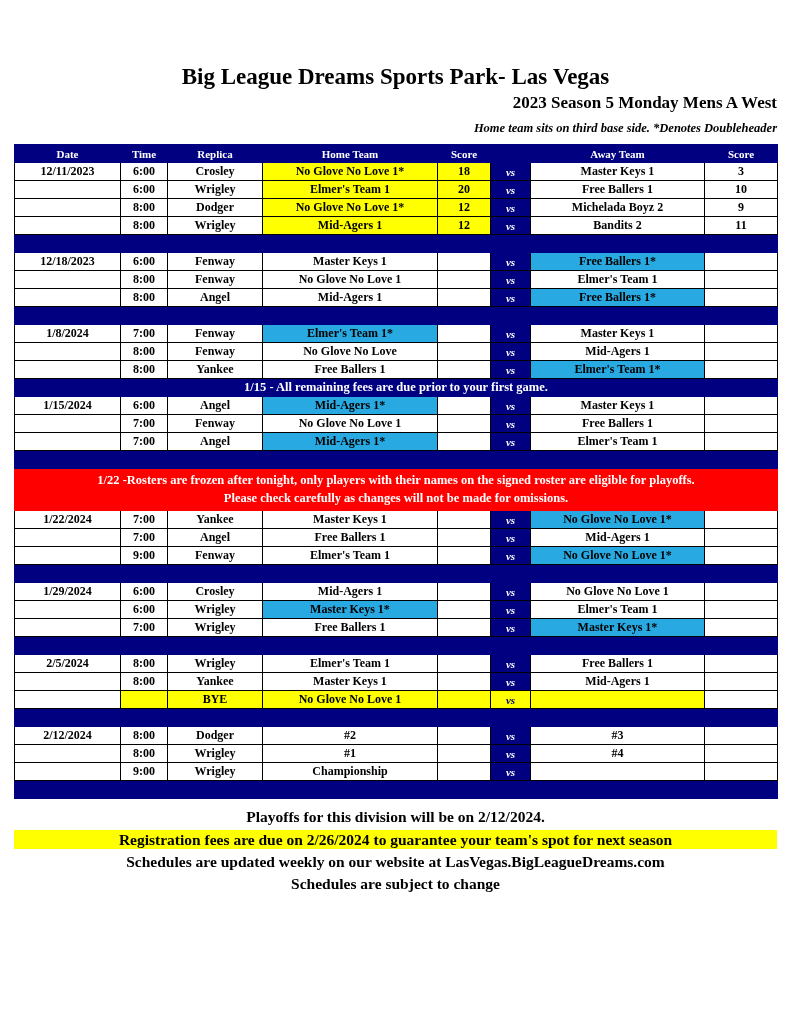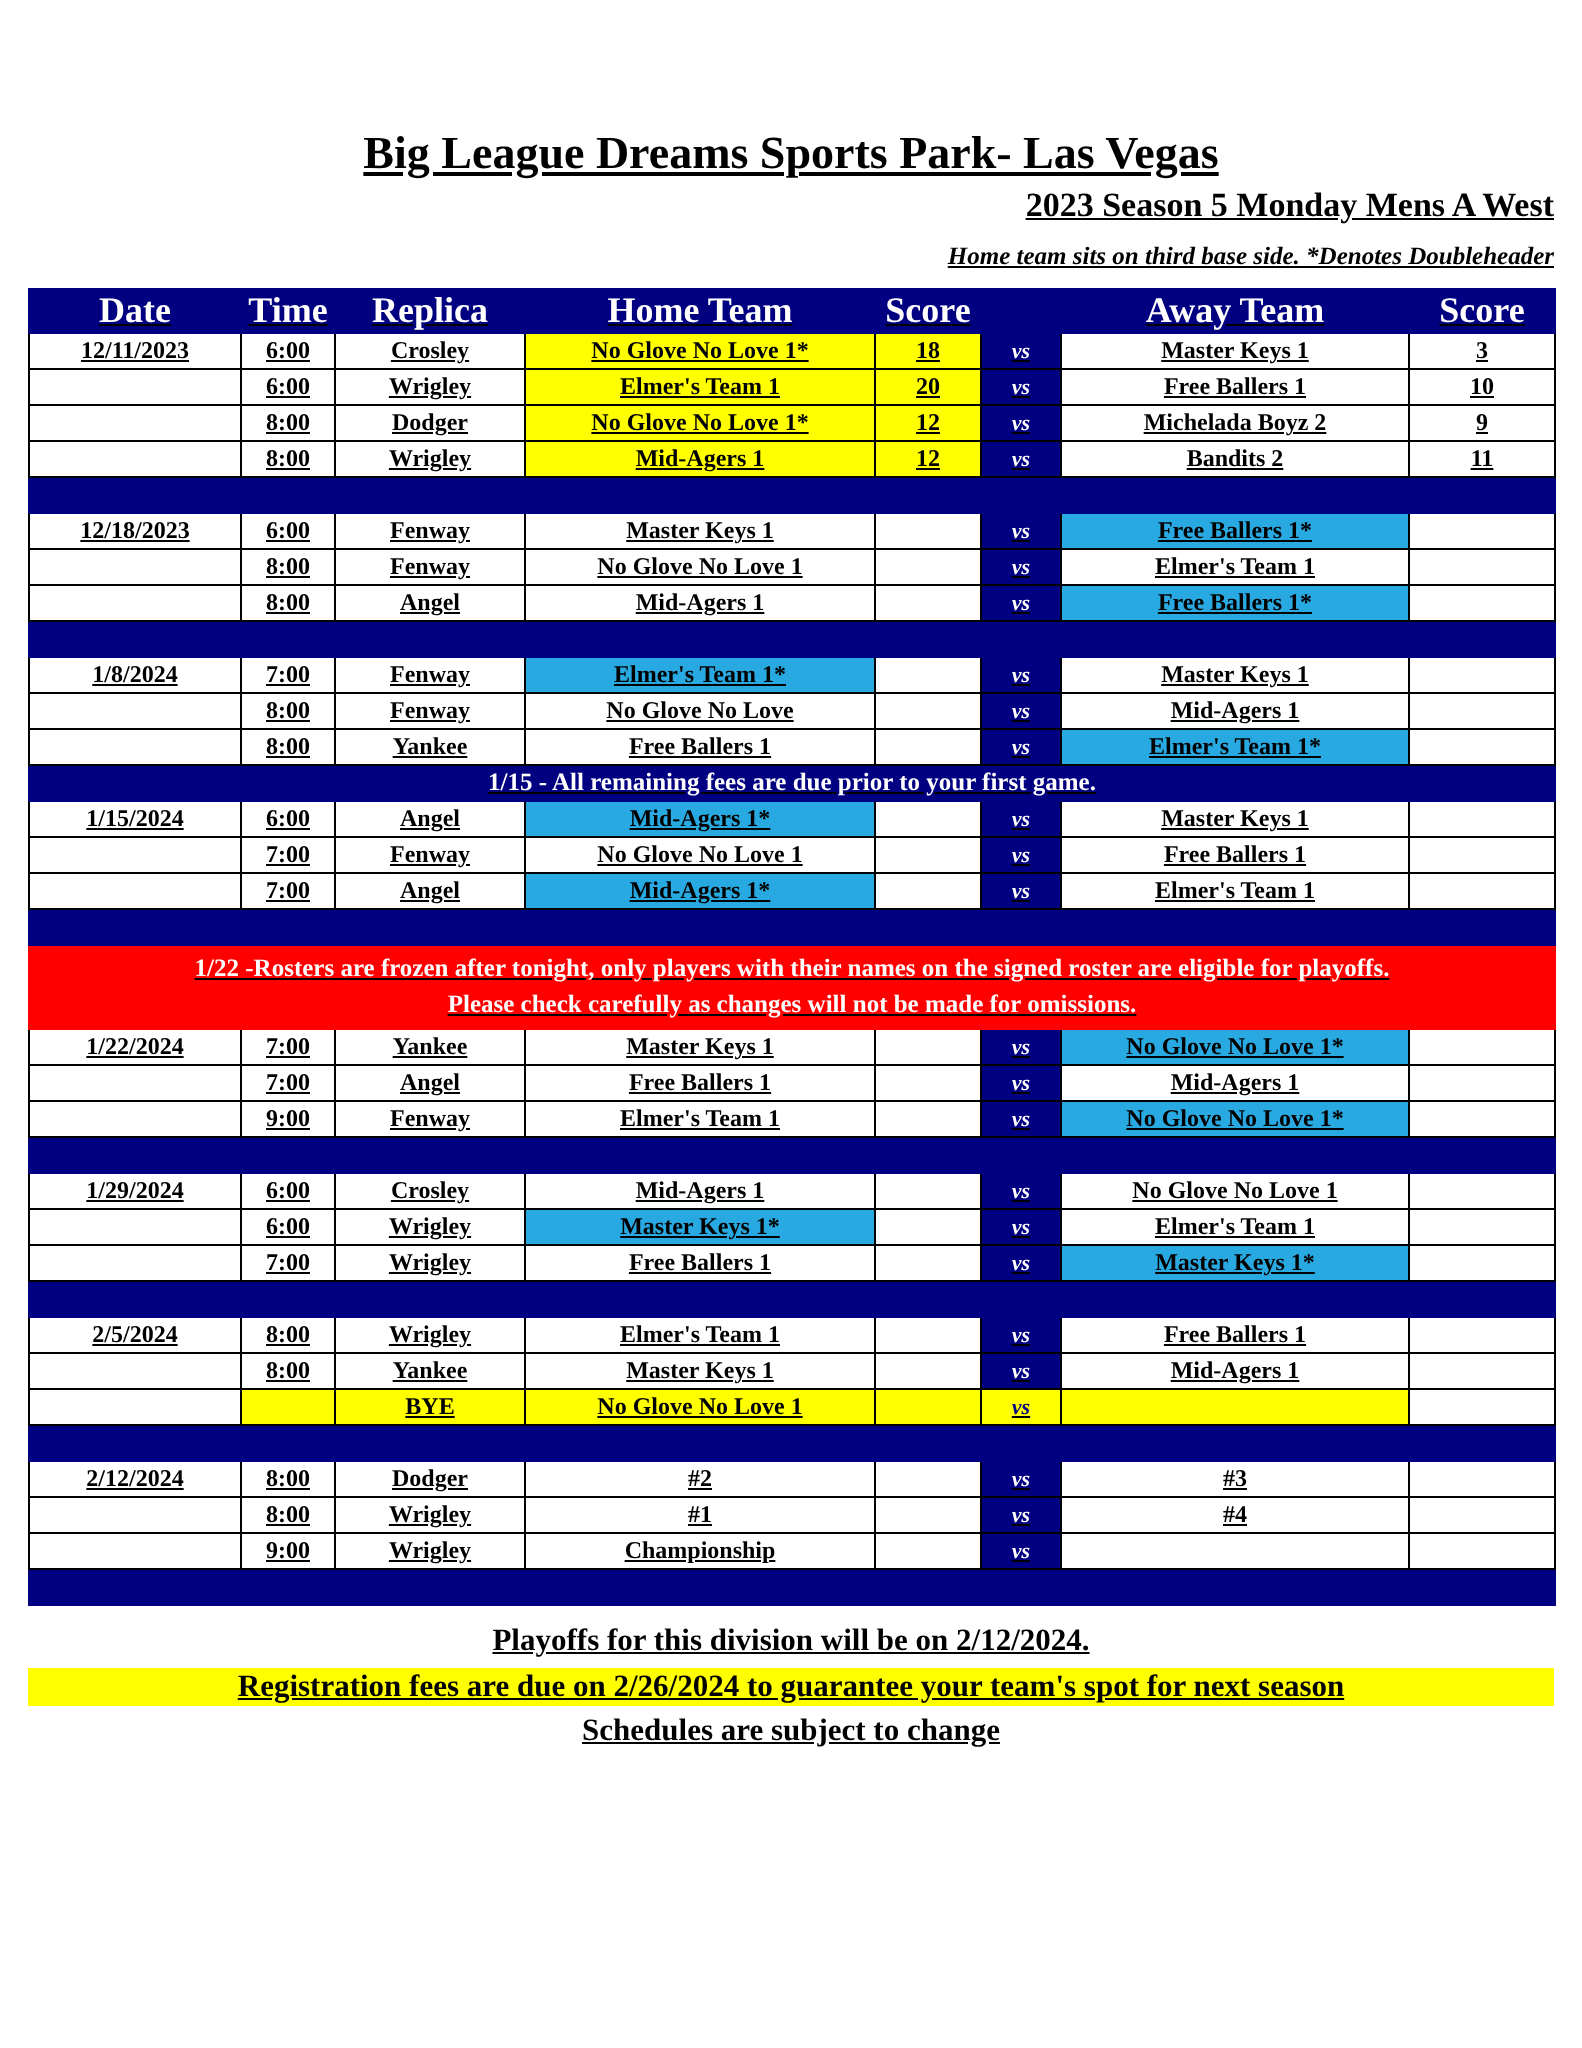"Big League Dreams Sports Park-" .page { text-decoration: underline -> none }
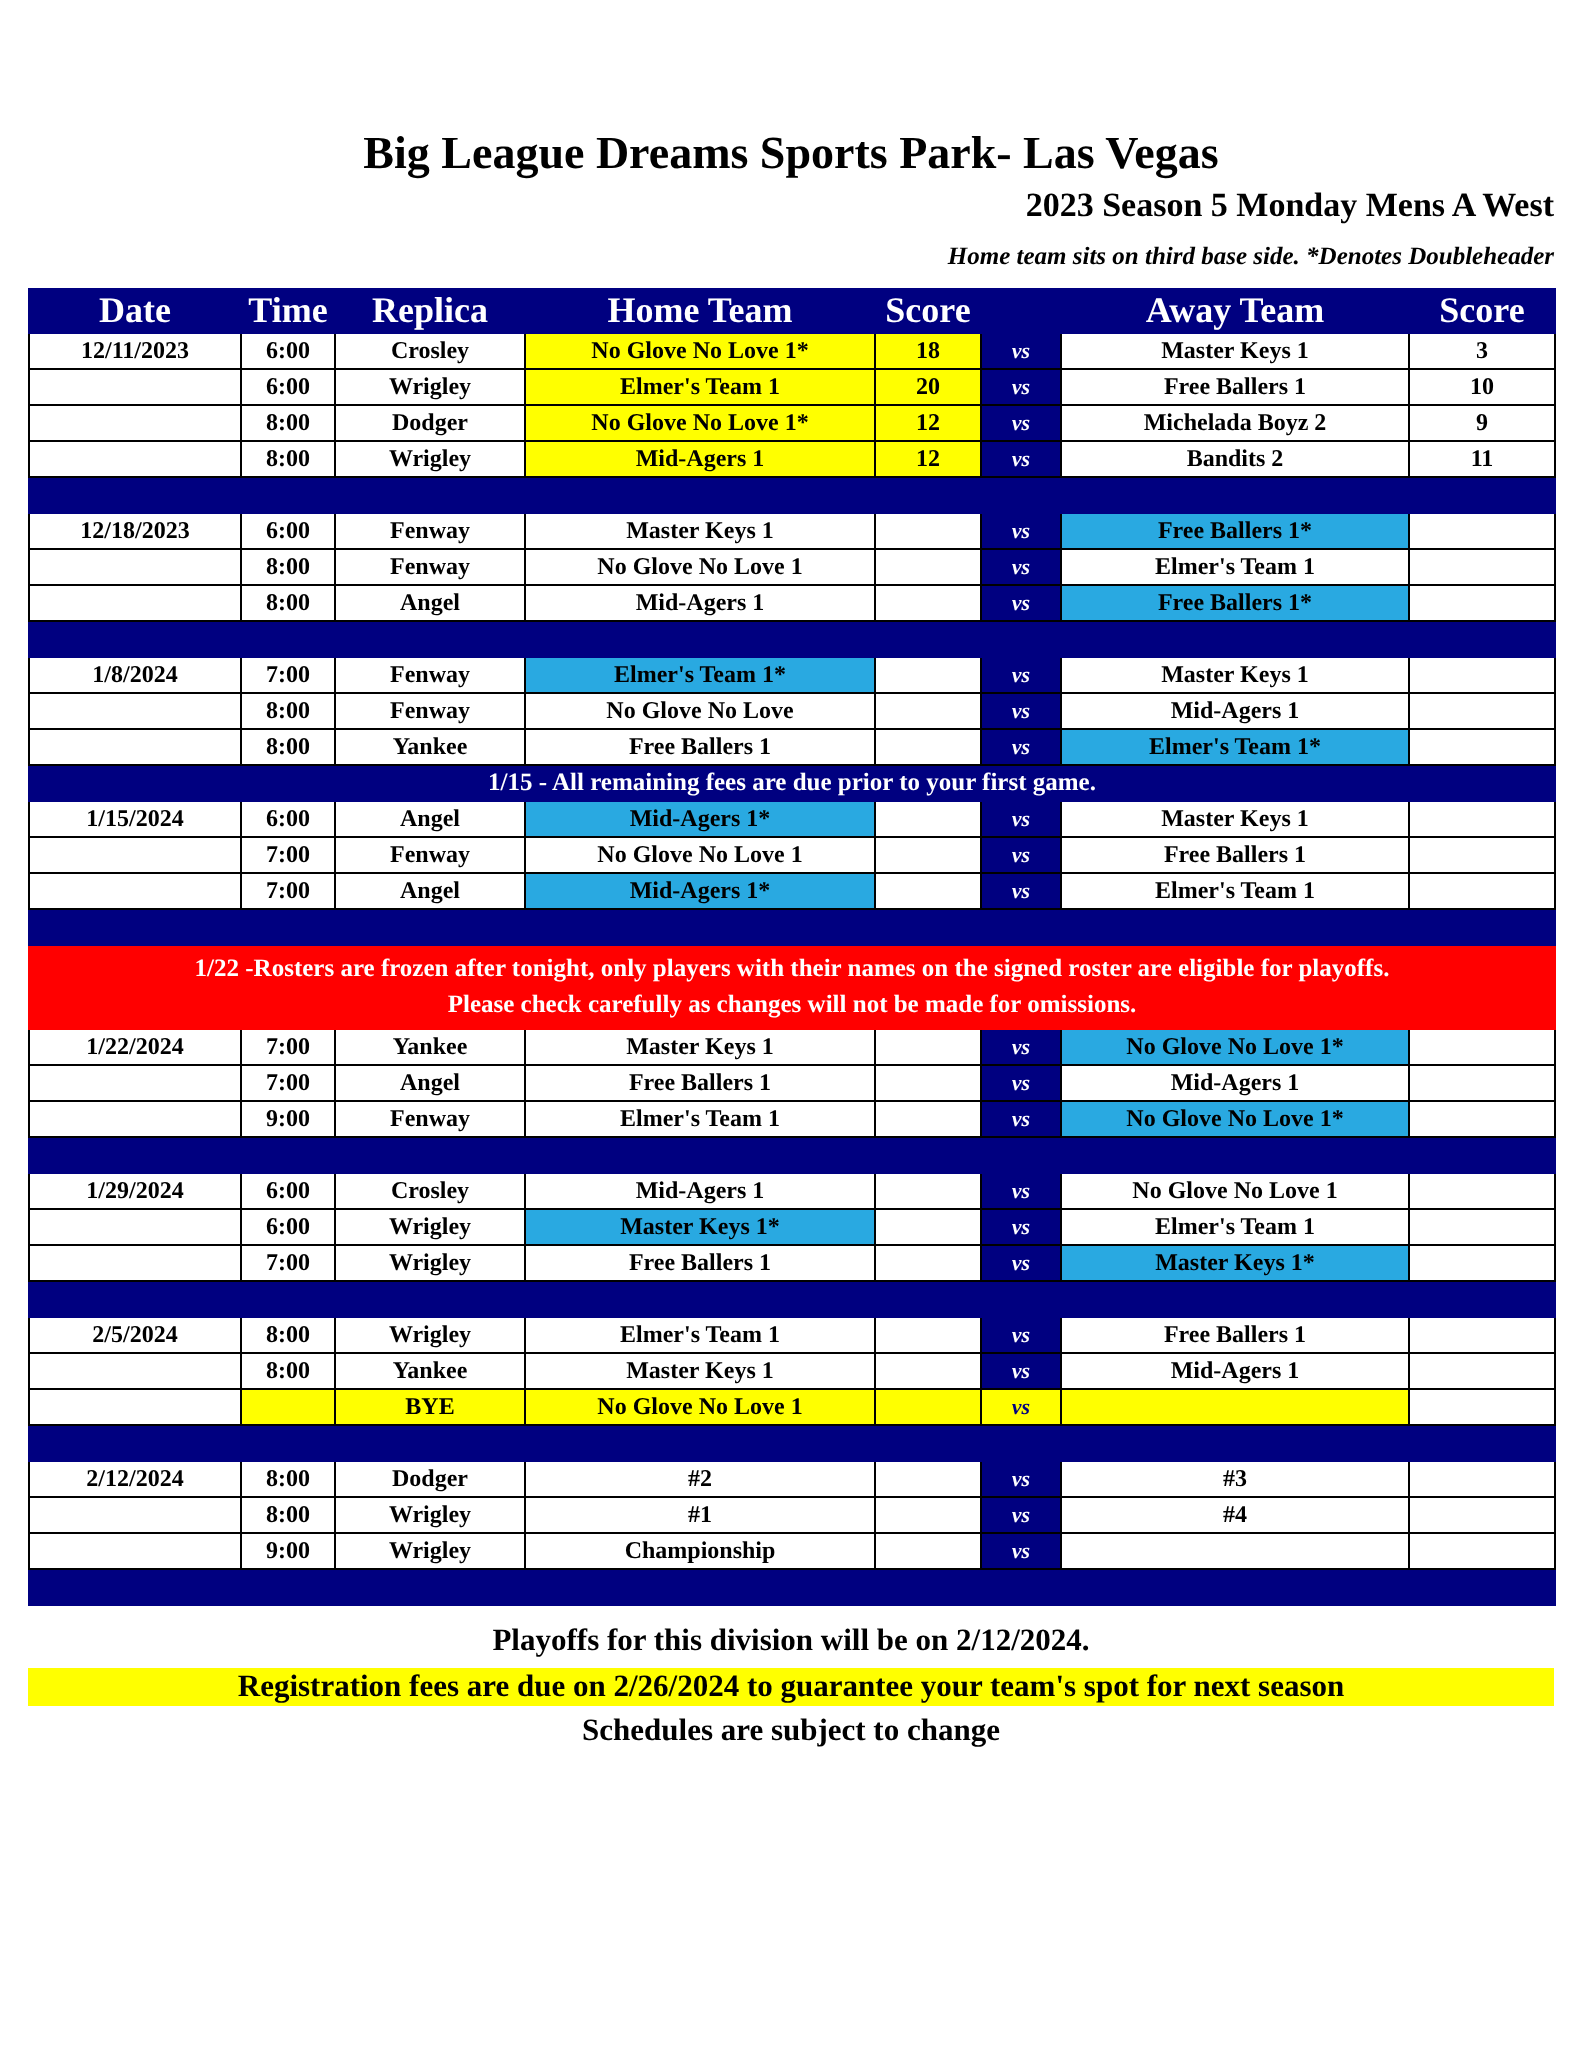"Date" .schedule th { font-size: 18px -> 11px }
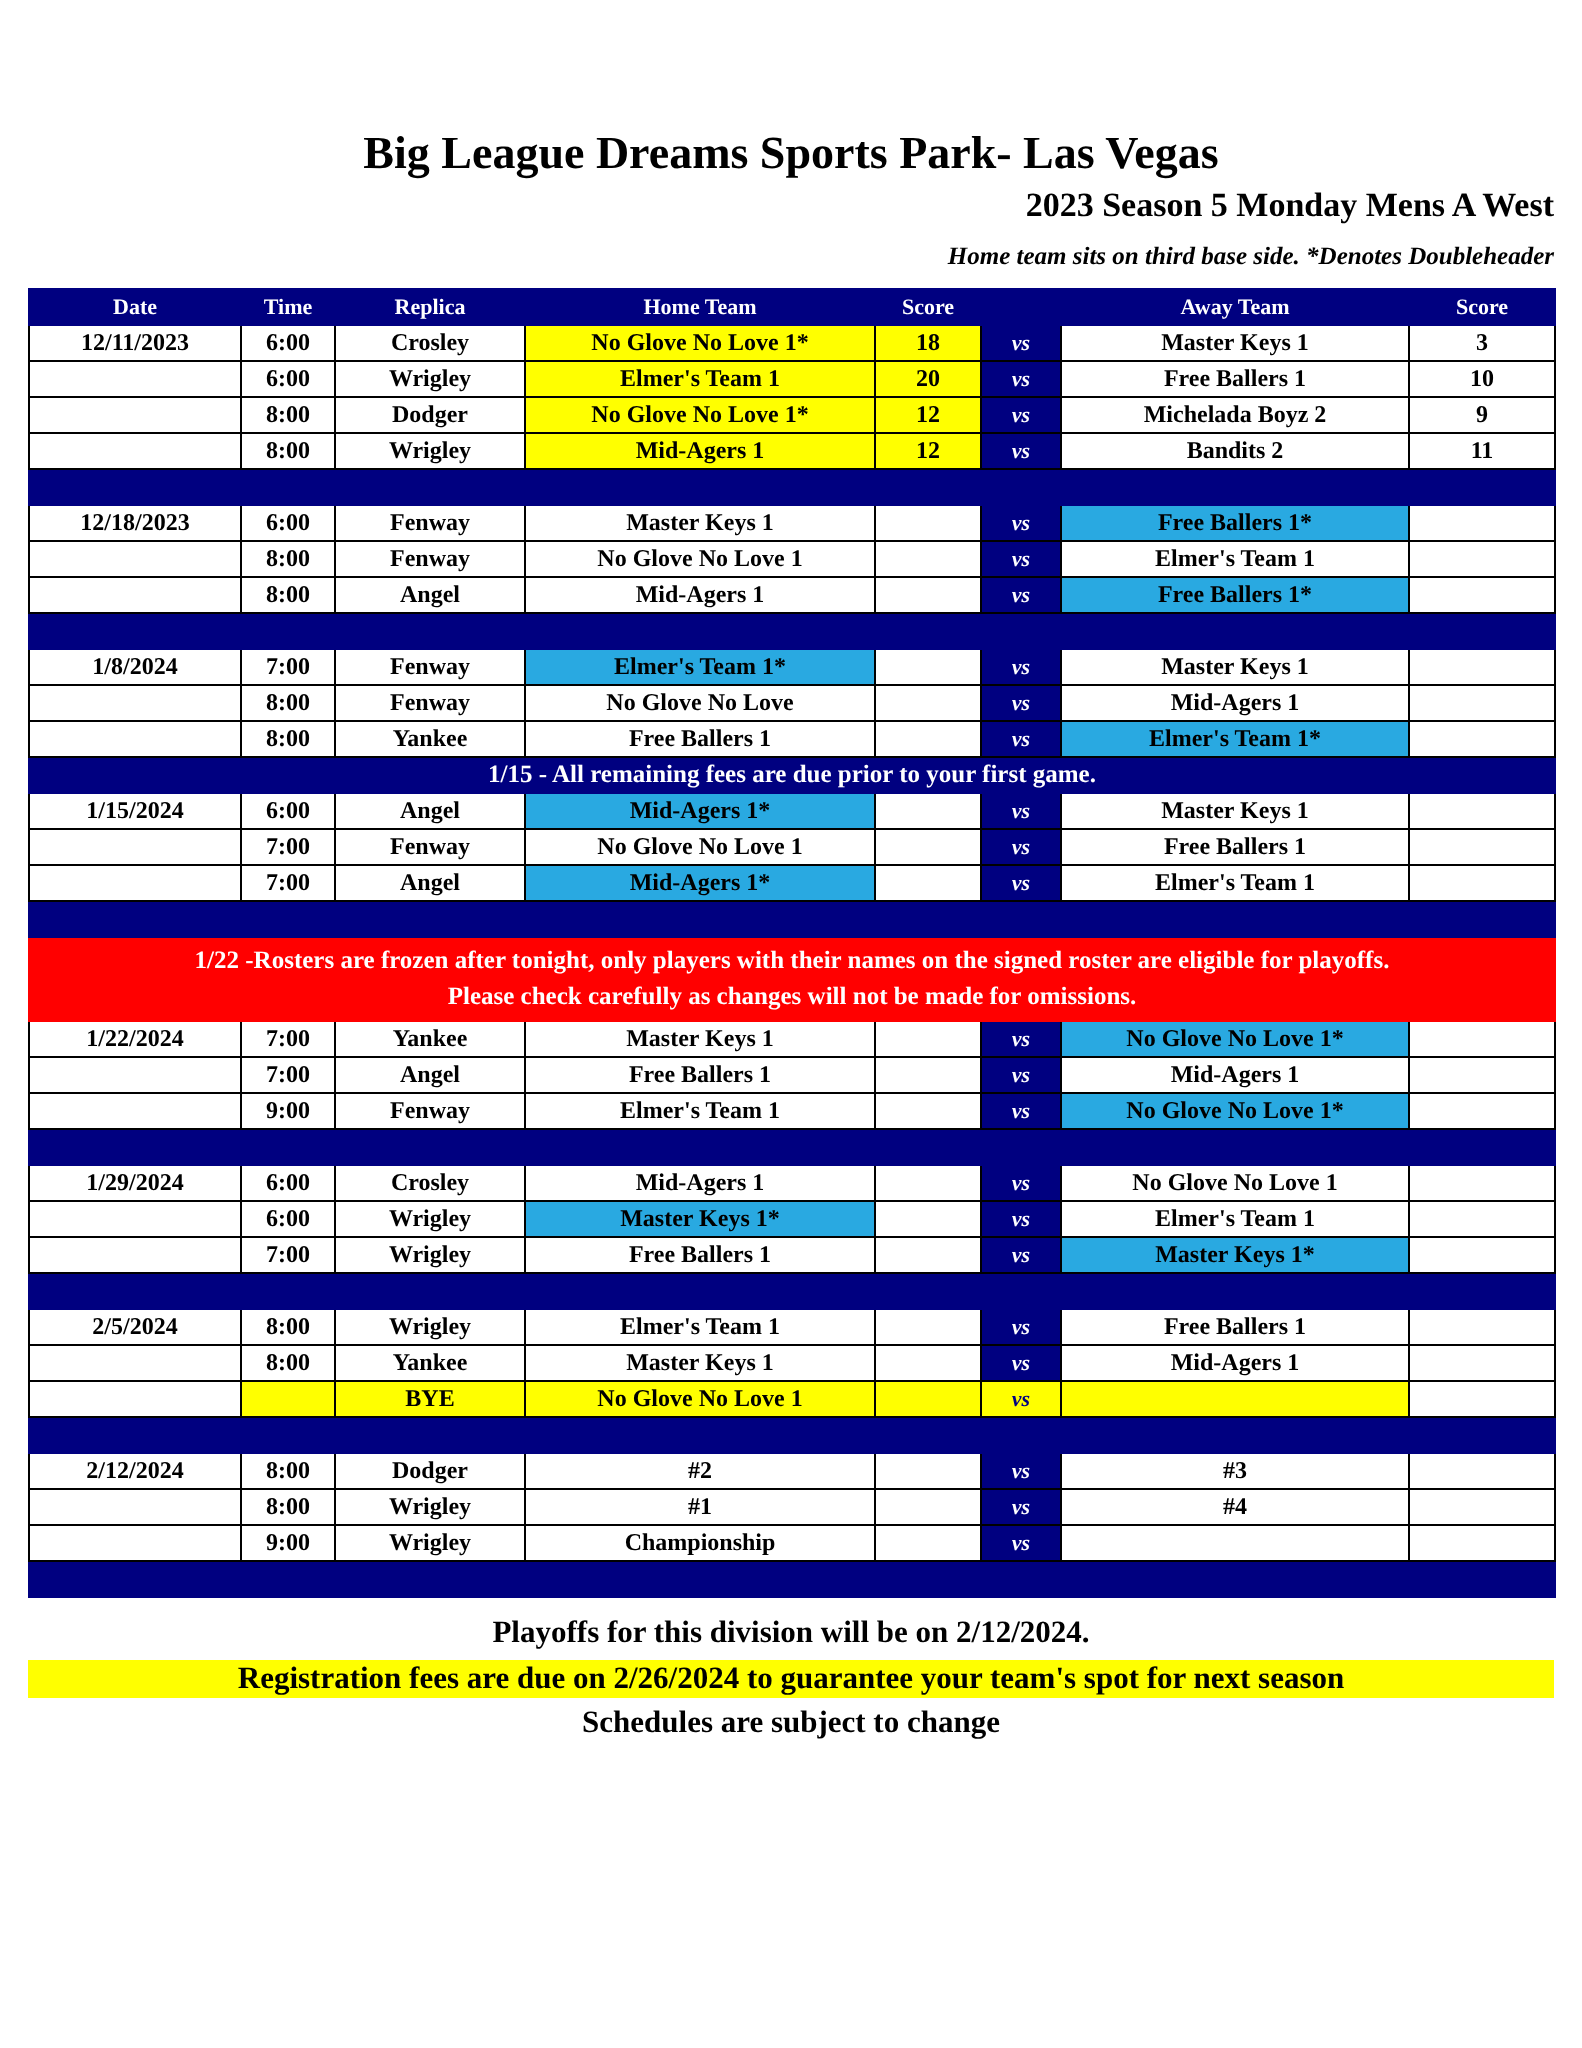"Schedules are updated weekly on" div.fline { html: none -> <div>Schedules are updated weekly on our website at LasVegas.BigLeagueDreams.com</div> }
